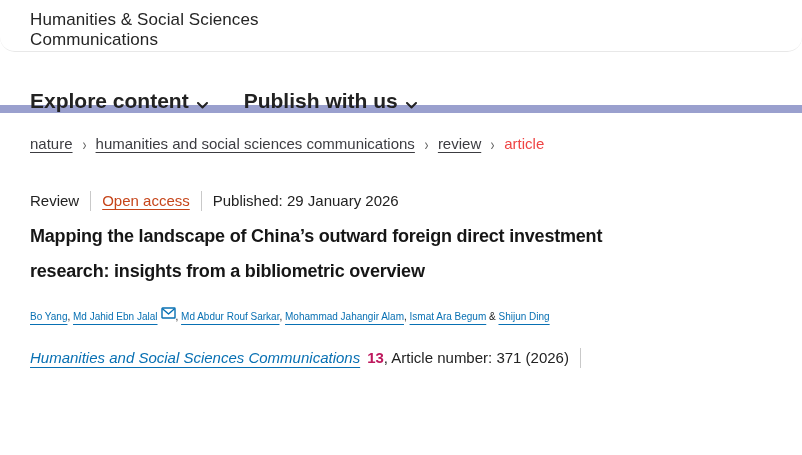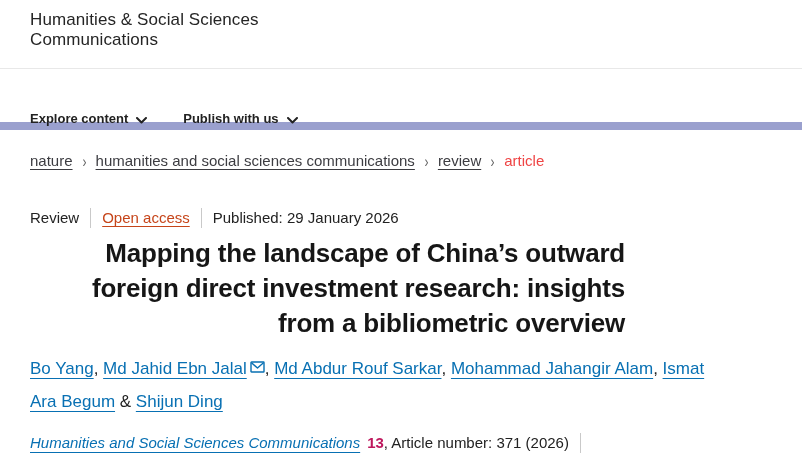"Humanities & Social Sciences" .site-header { border-radius: none -> 15px; height: 69px -> 52px }
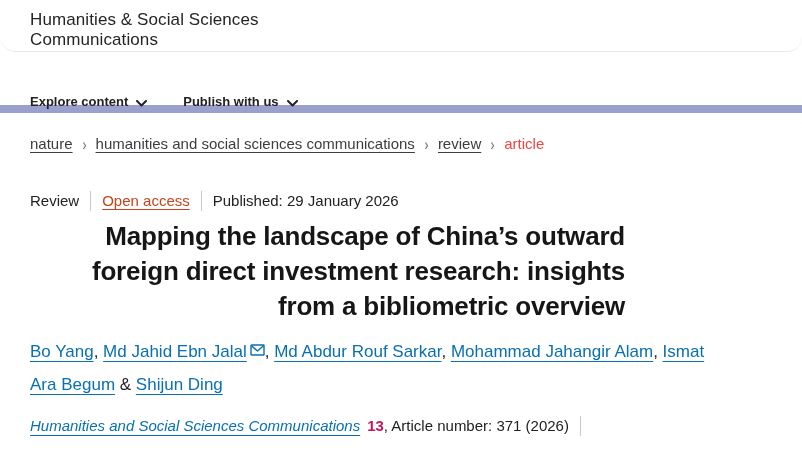"Explore content" .nav-item { font-size: 13px -> 21px }
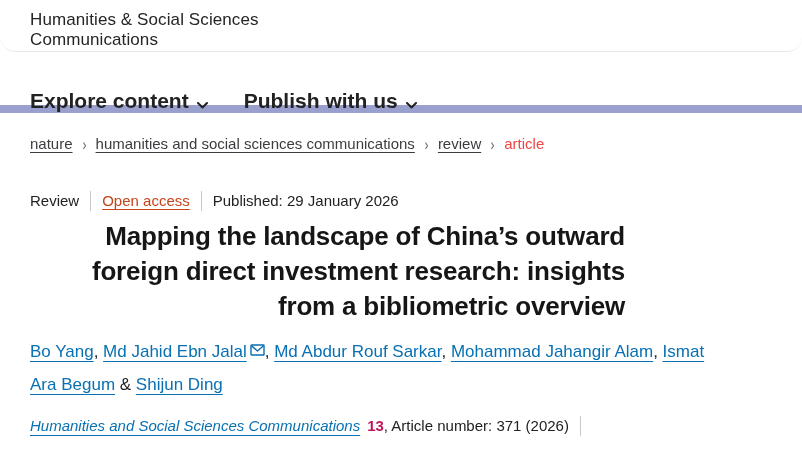"Mapping the landscape of China’s" .article-title { font-size: 26px -> 18px; text-align: right -> none }
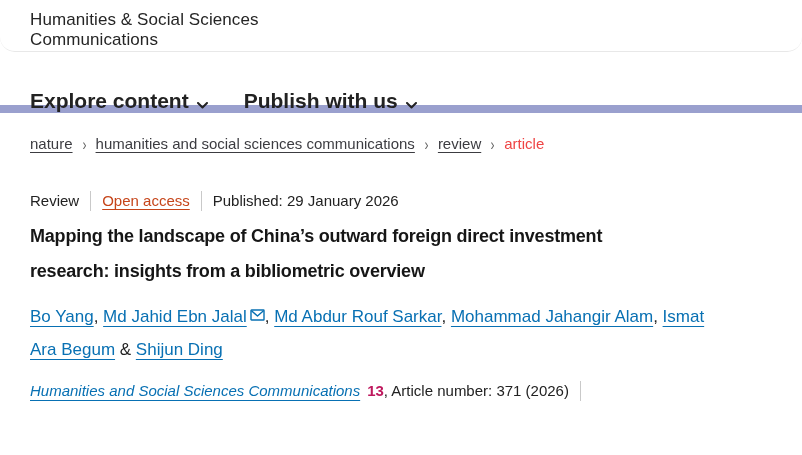"Bo Yang, Md Jahid Ebn" .authors { font-size: 17px -> 10px }
